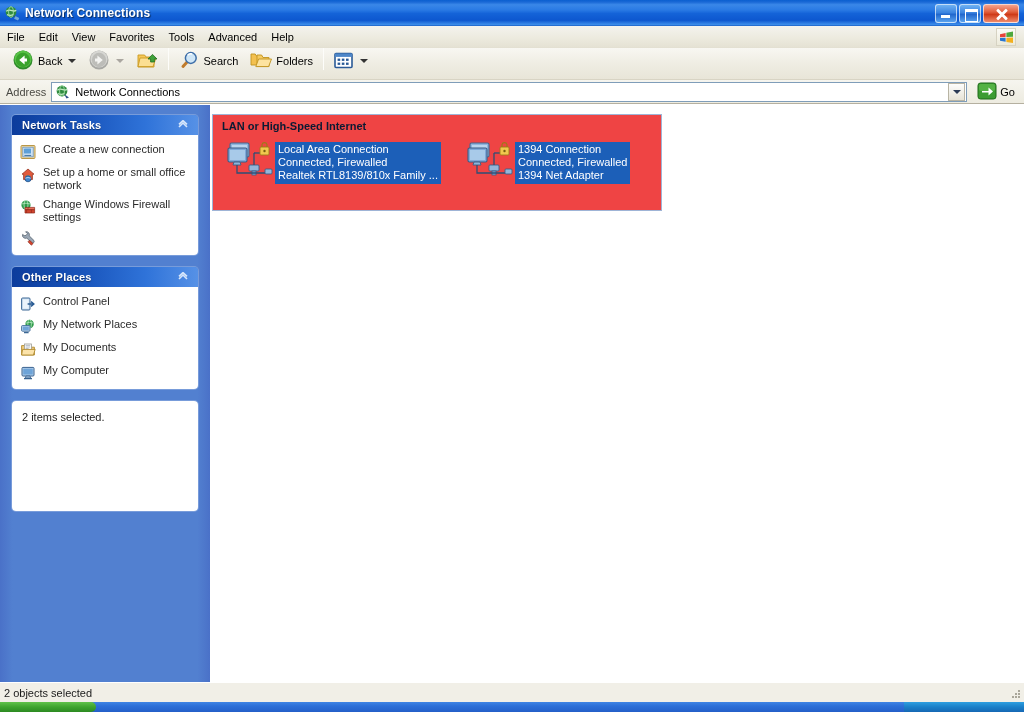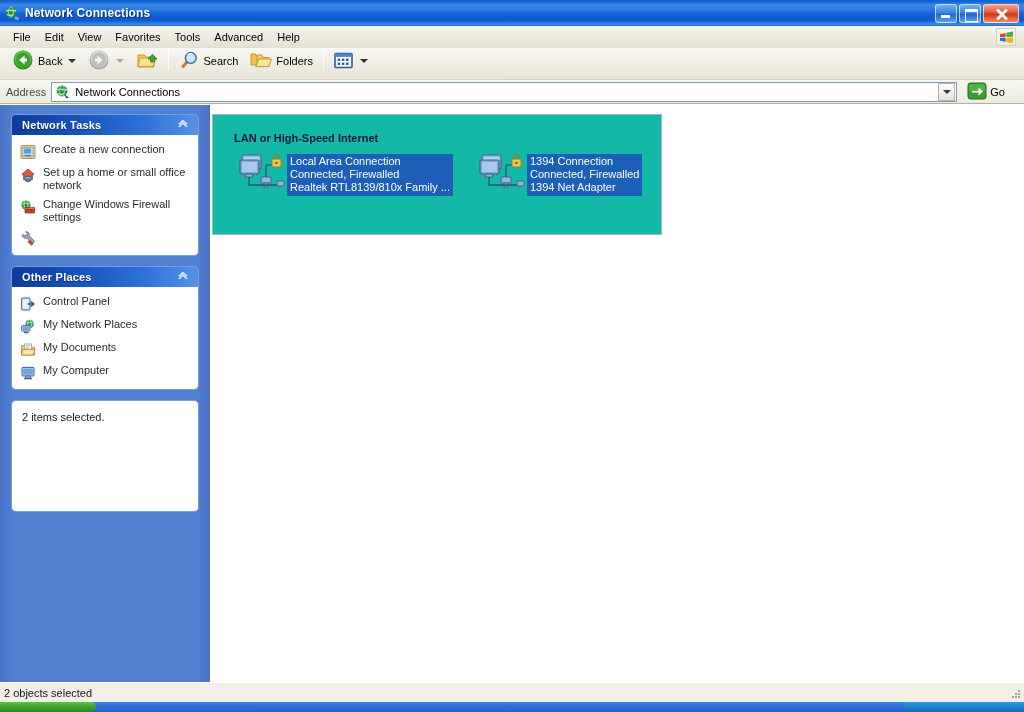"File" .menubar { padding-left: 6px -> none }
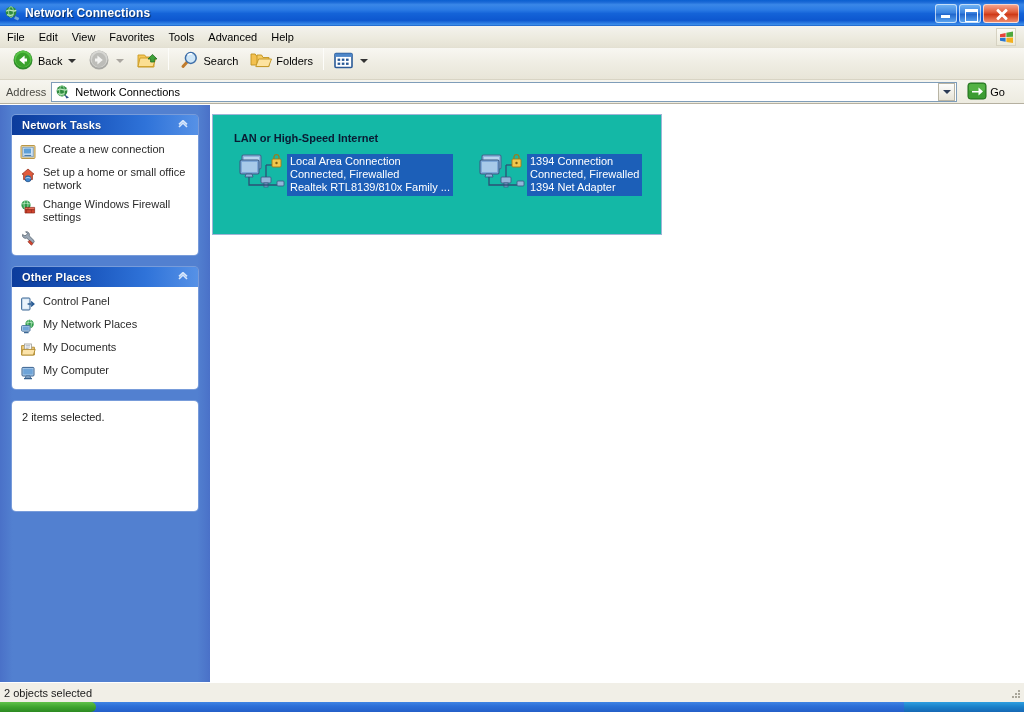"Address" .addressbar { padding: 0 15px 0 6px -> 0 5px 0 6px }
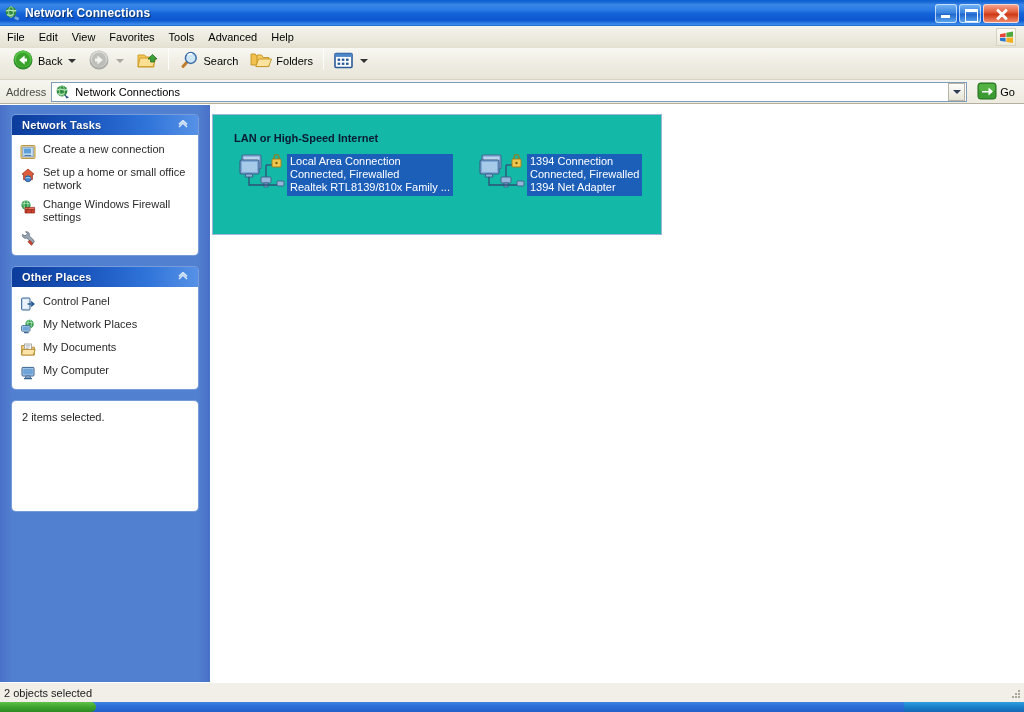"LAN or High-Speed Internet" .group-box { background: #14b8a6 -> #ef4444; padding: 12px -> 0 }
